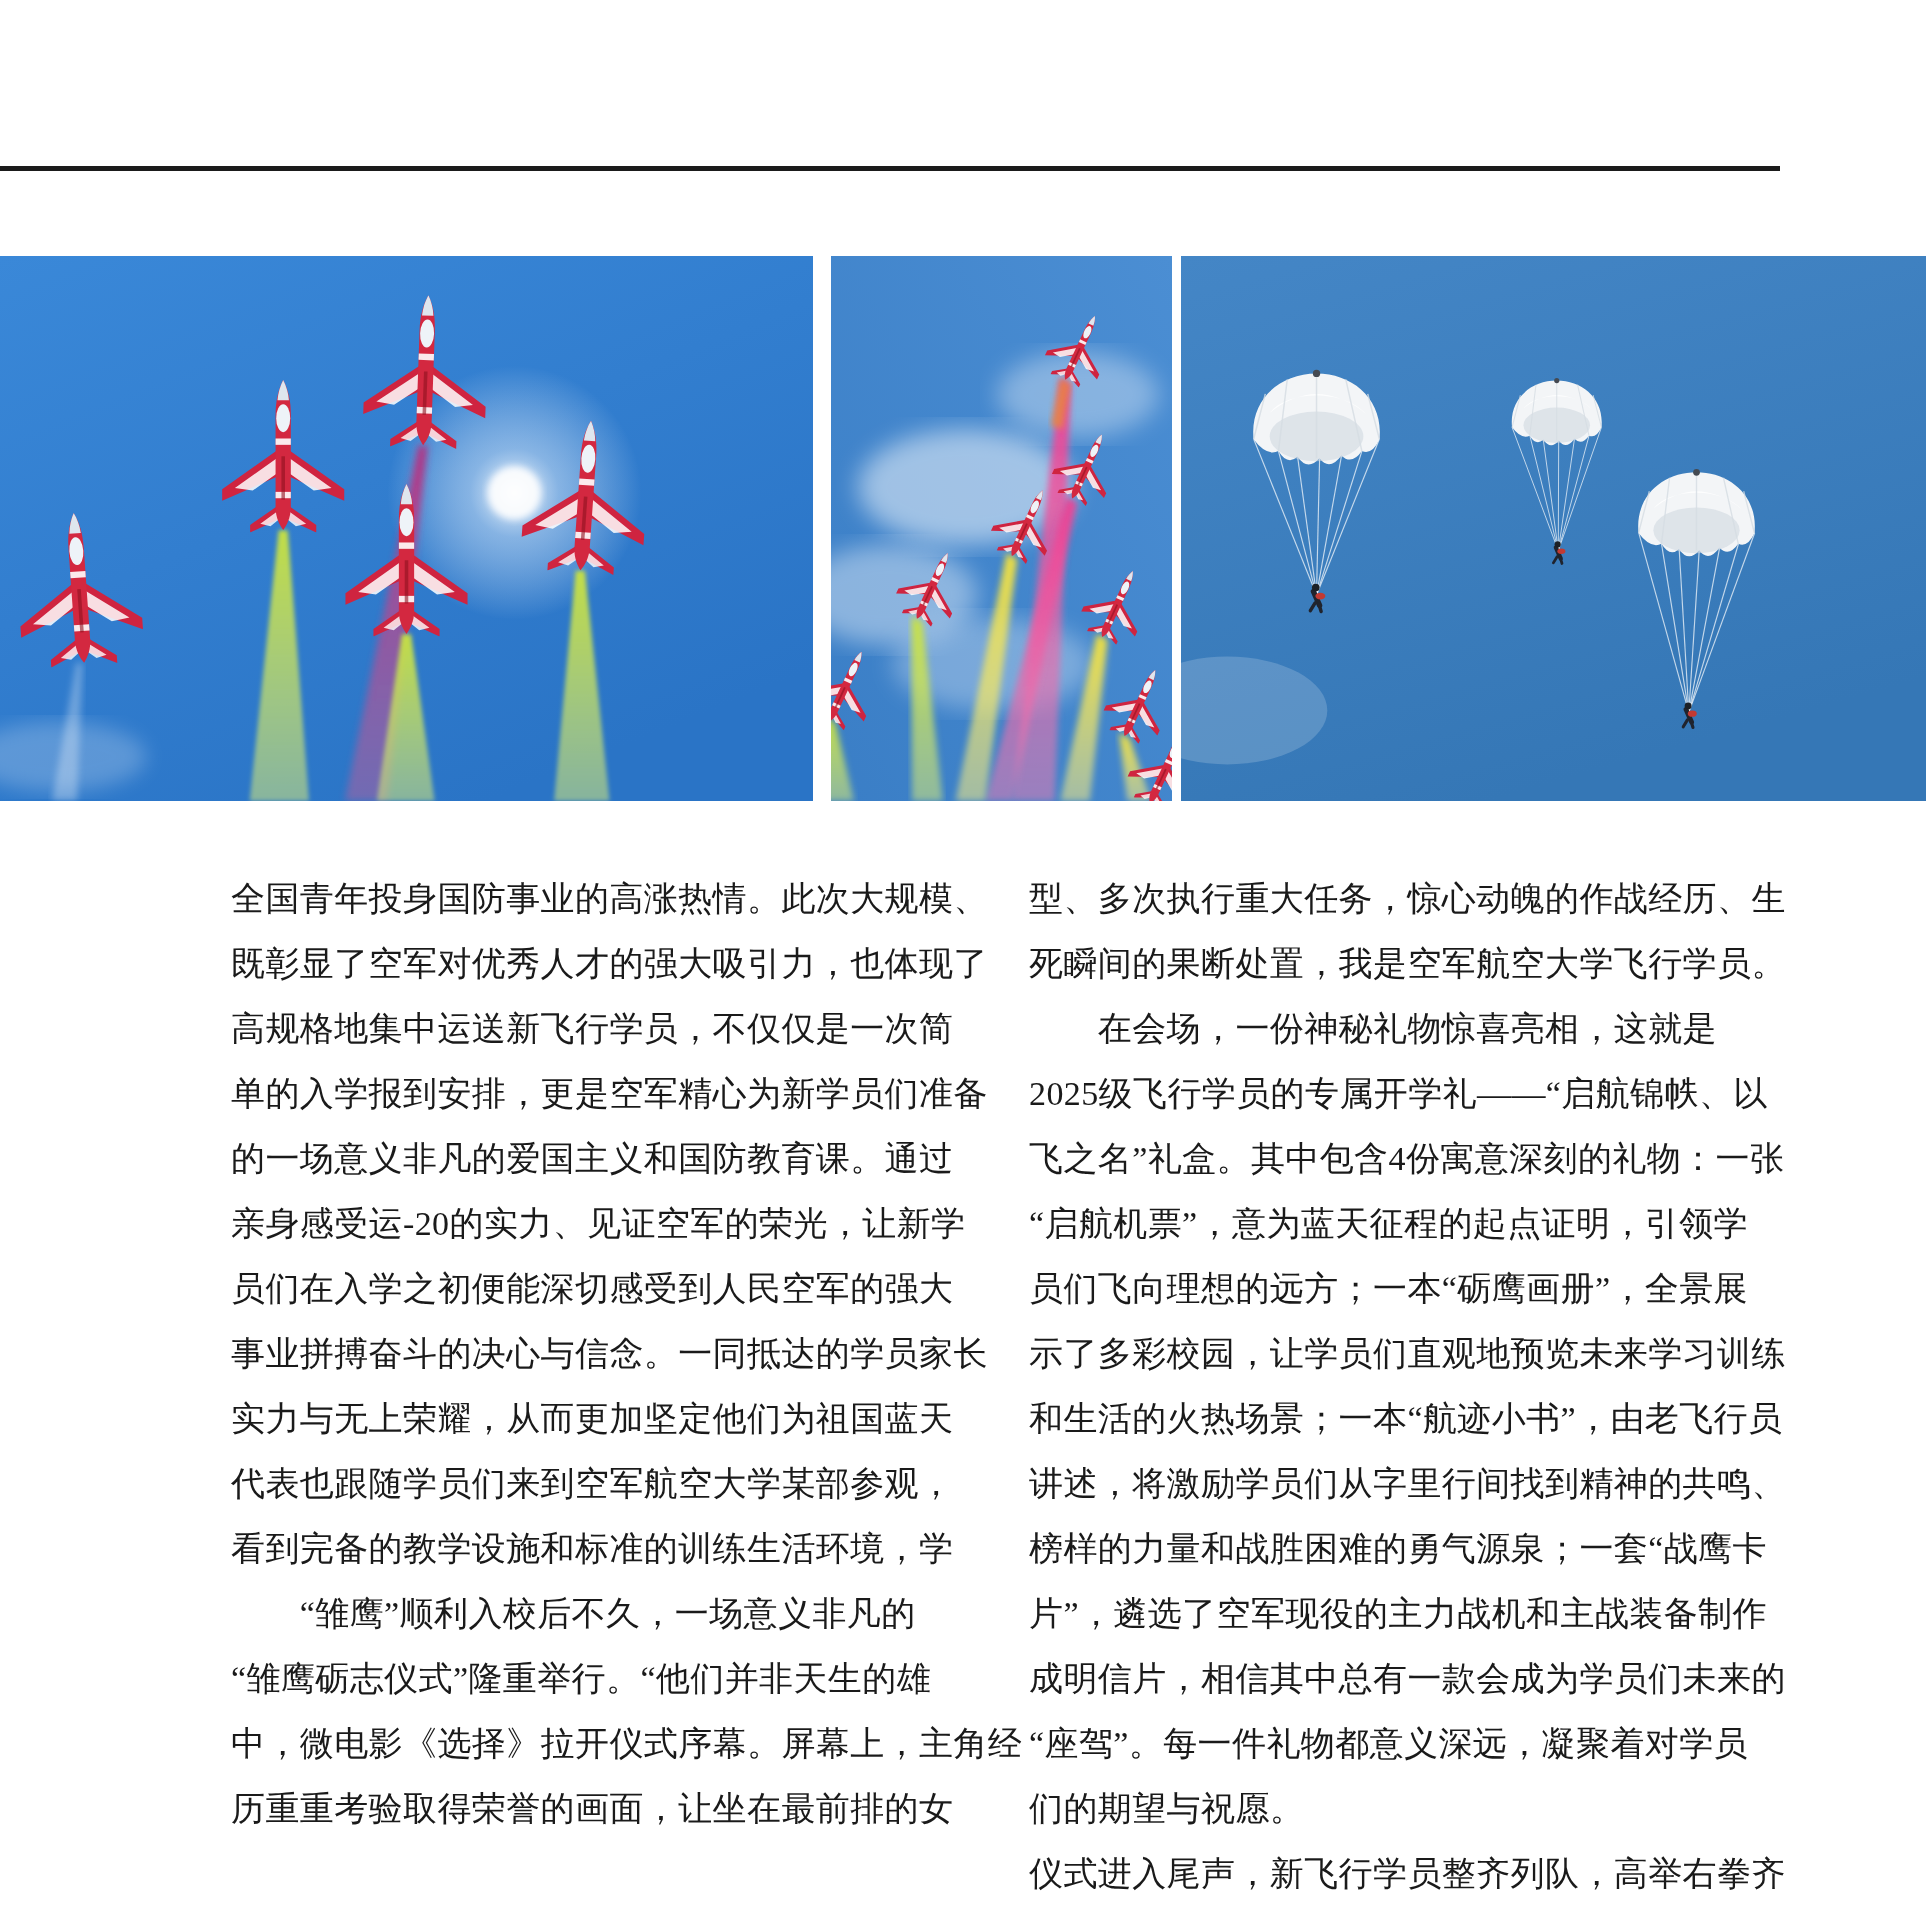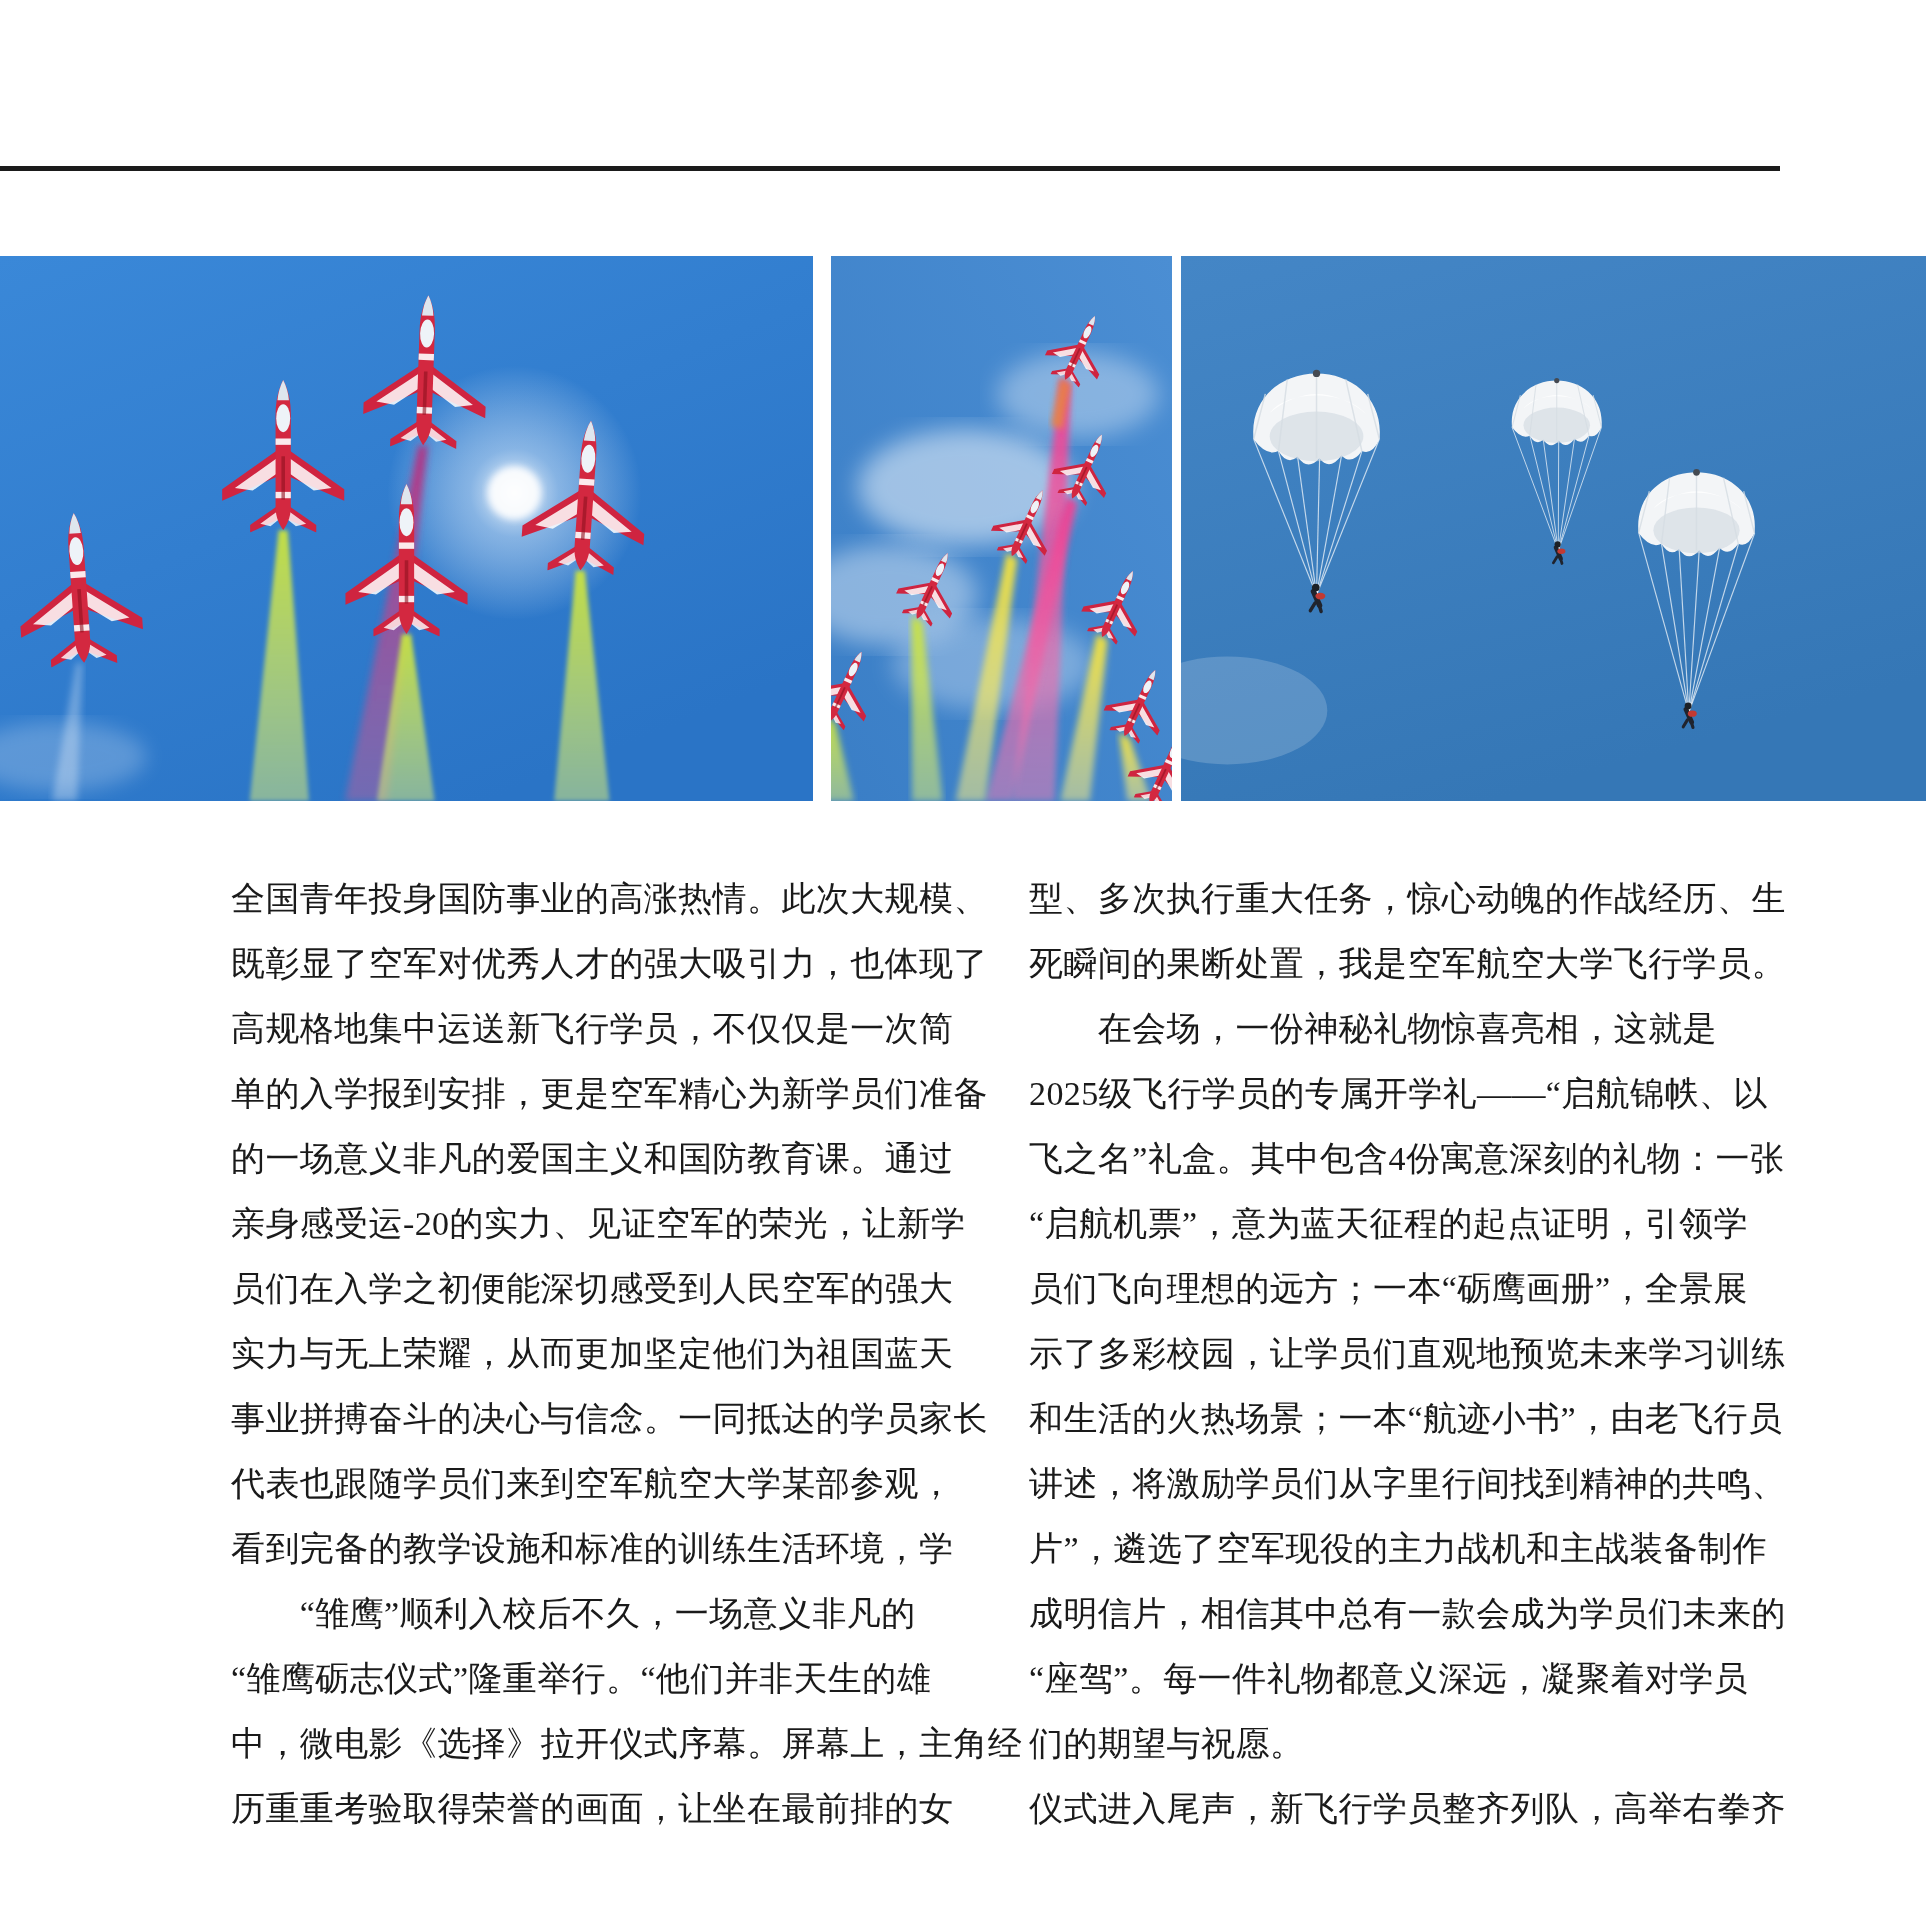"实力与无上荣耀，从而更加坚定他们为祖国蓝天" div.line { order: before "事业拼搏奋斗的决心与信念。一同抵达的学员家长" -> after "事业拼搏奋斗的决心与信念。一同抵达的学员家长" }
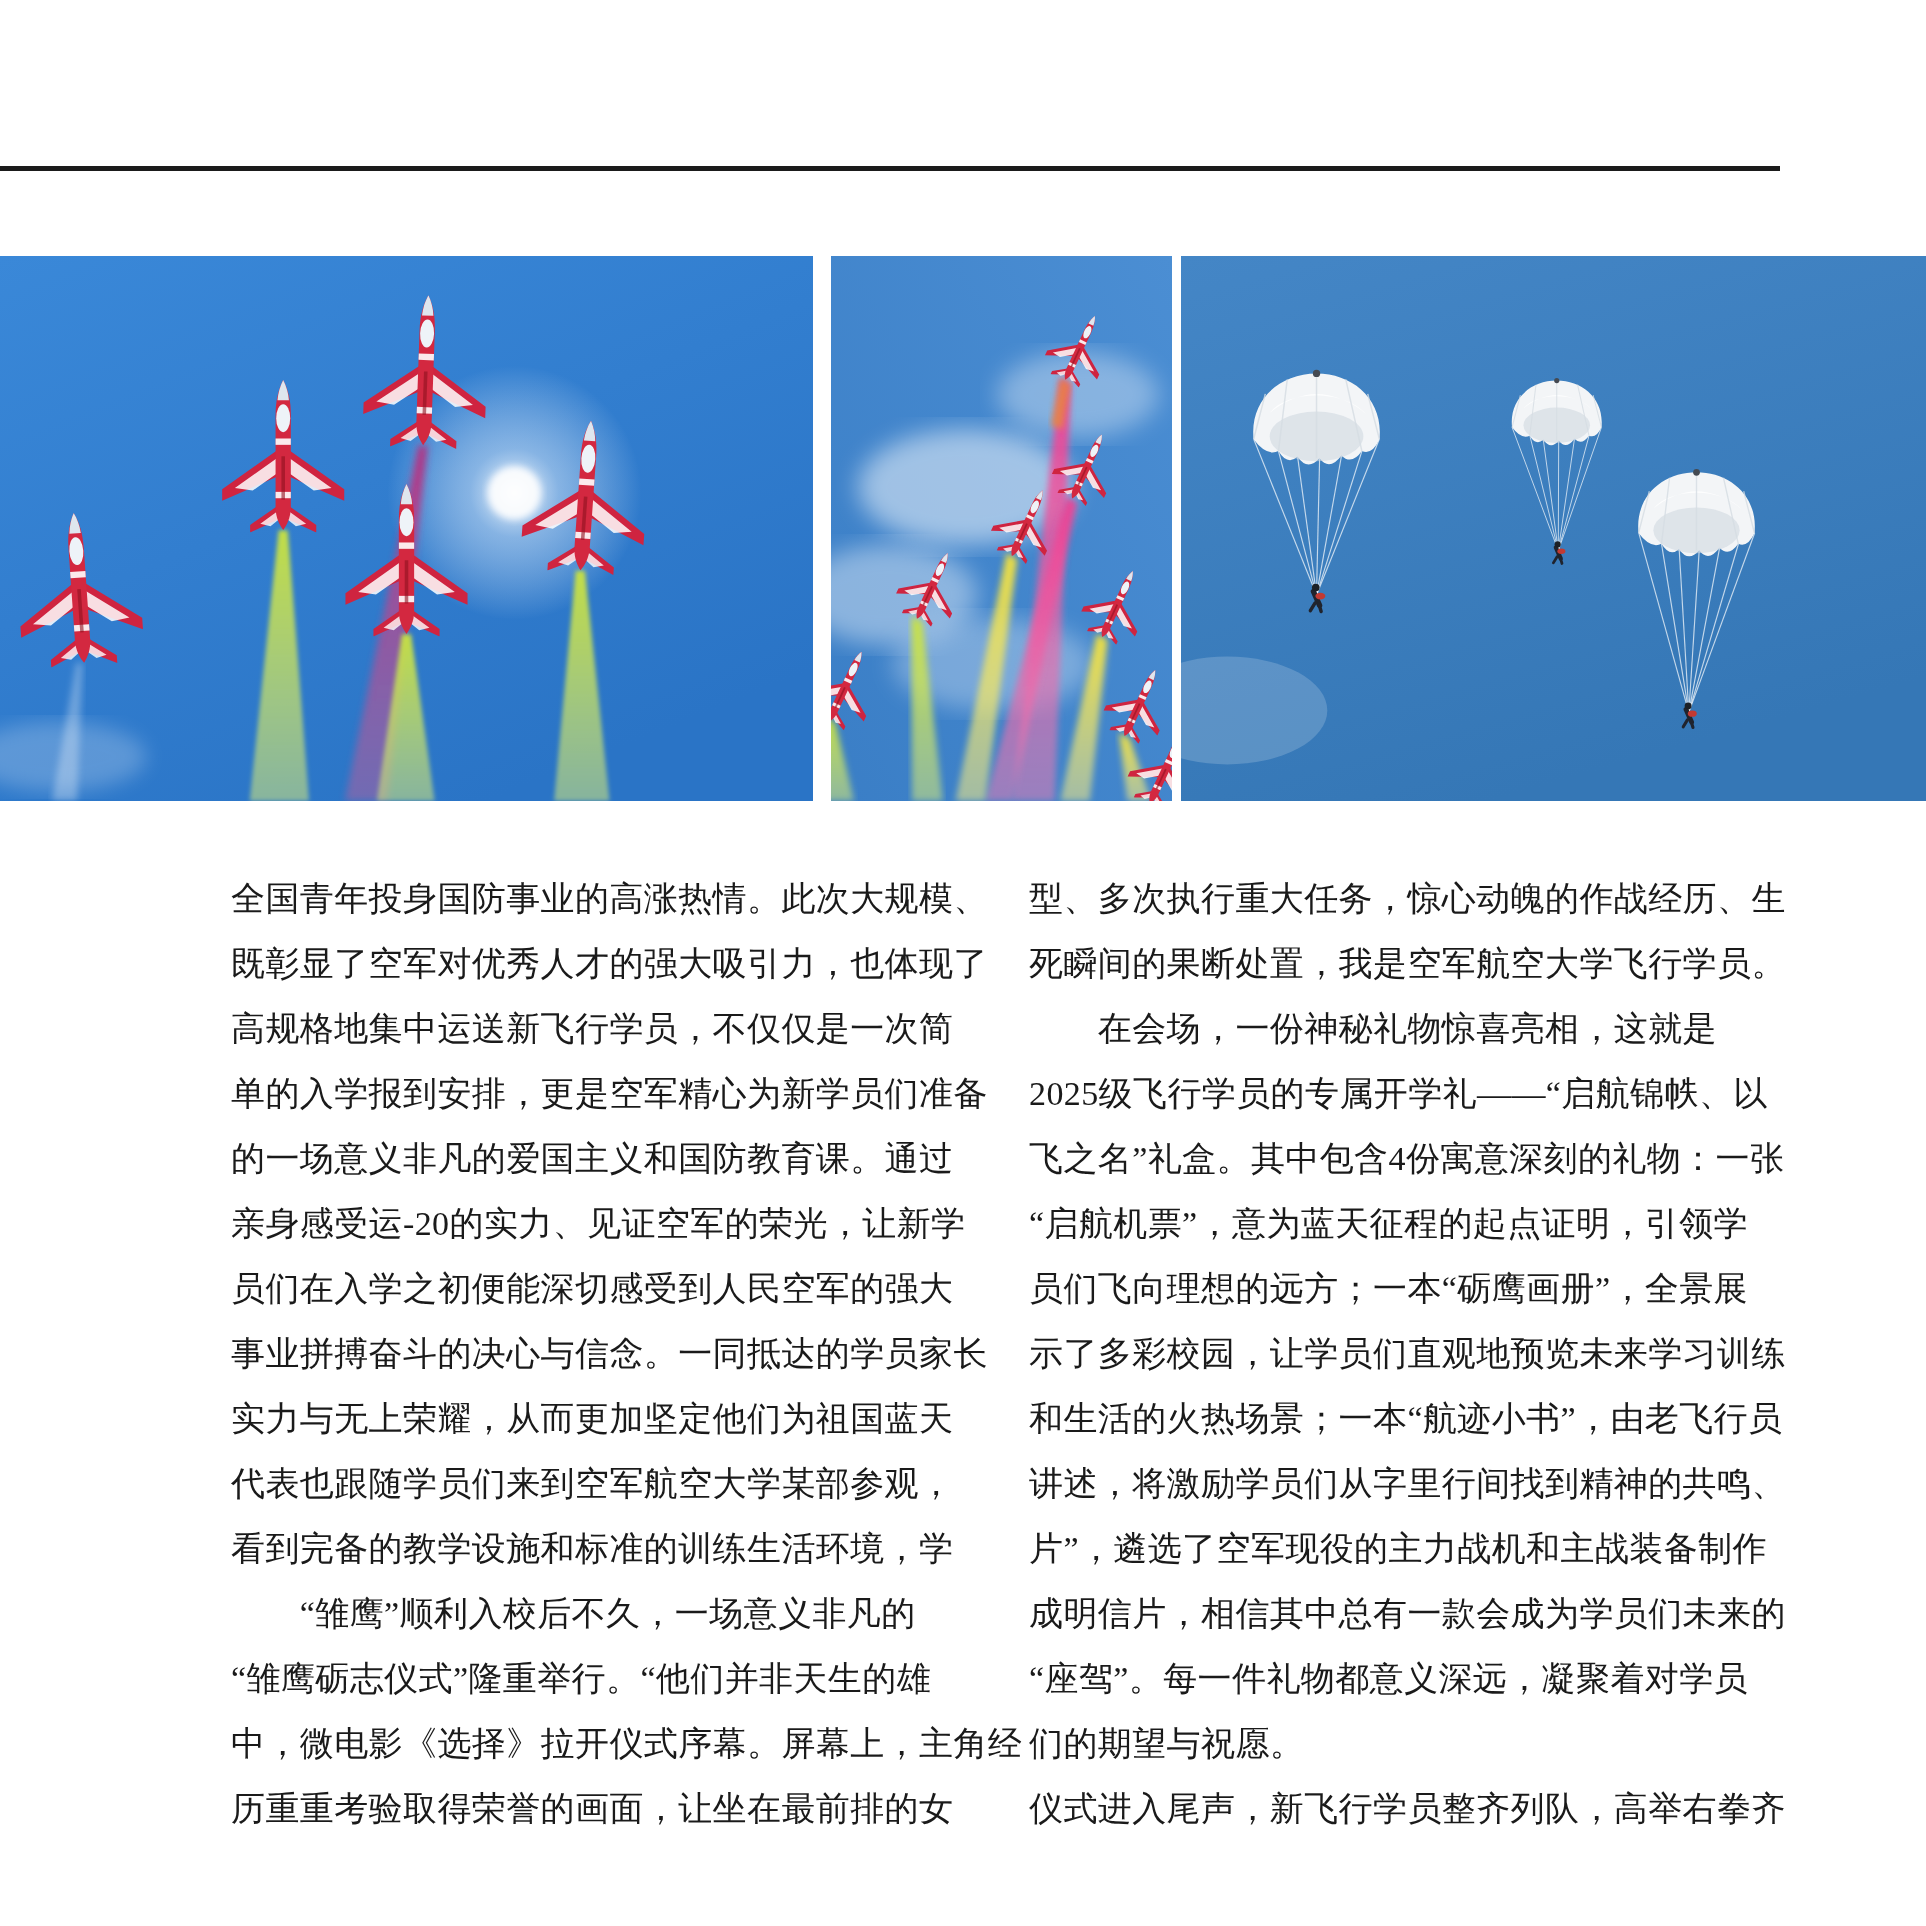"榜样的力量和战胜困难的勇气源泉；一套“战鹰卡" div.line { html: none -> <div>榜样的力量和战胜困难的勇气源泉；一套“战鹰卡</div> }
